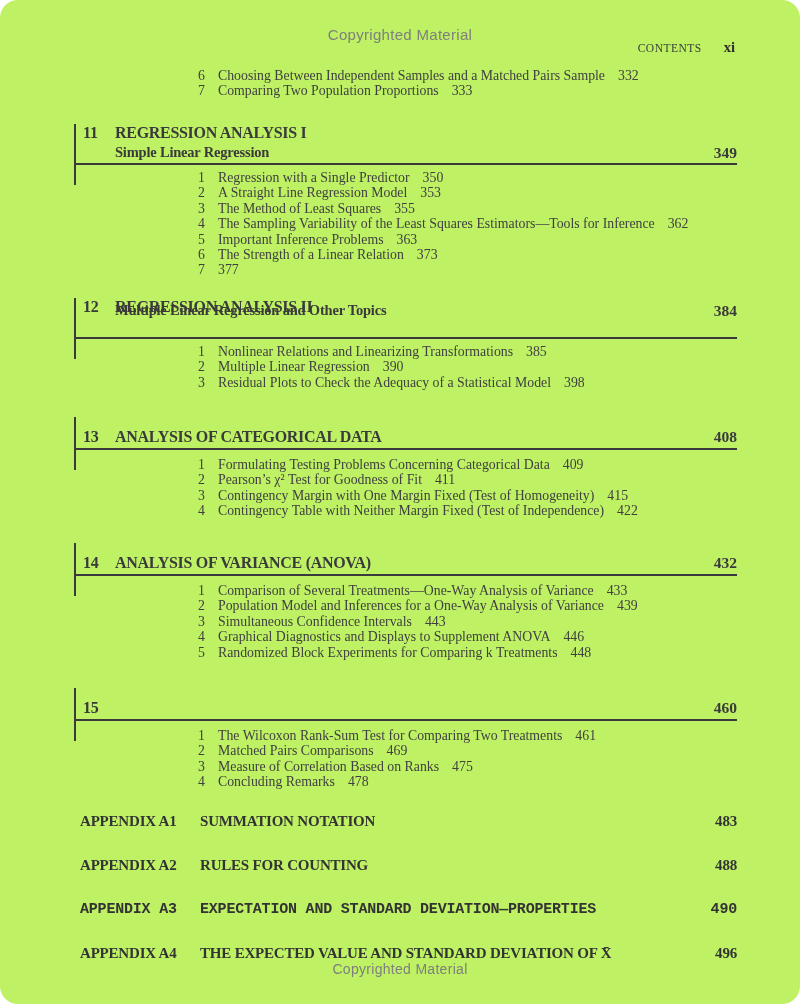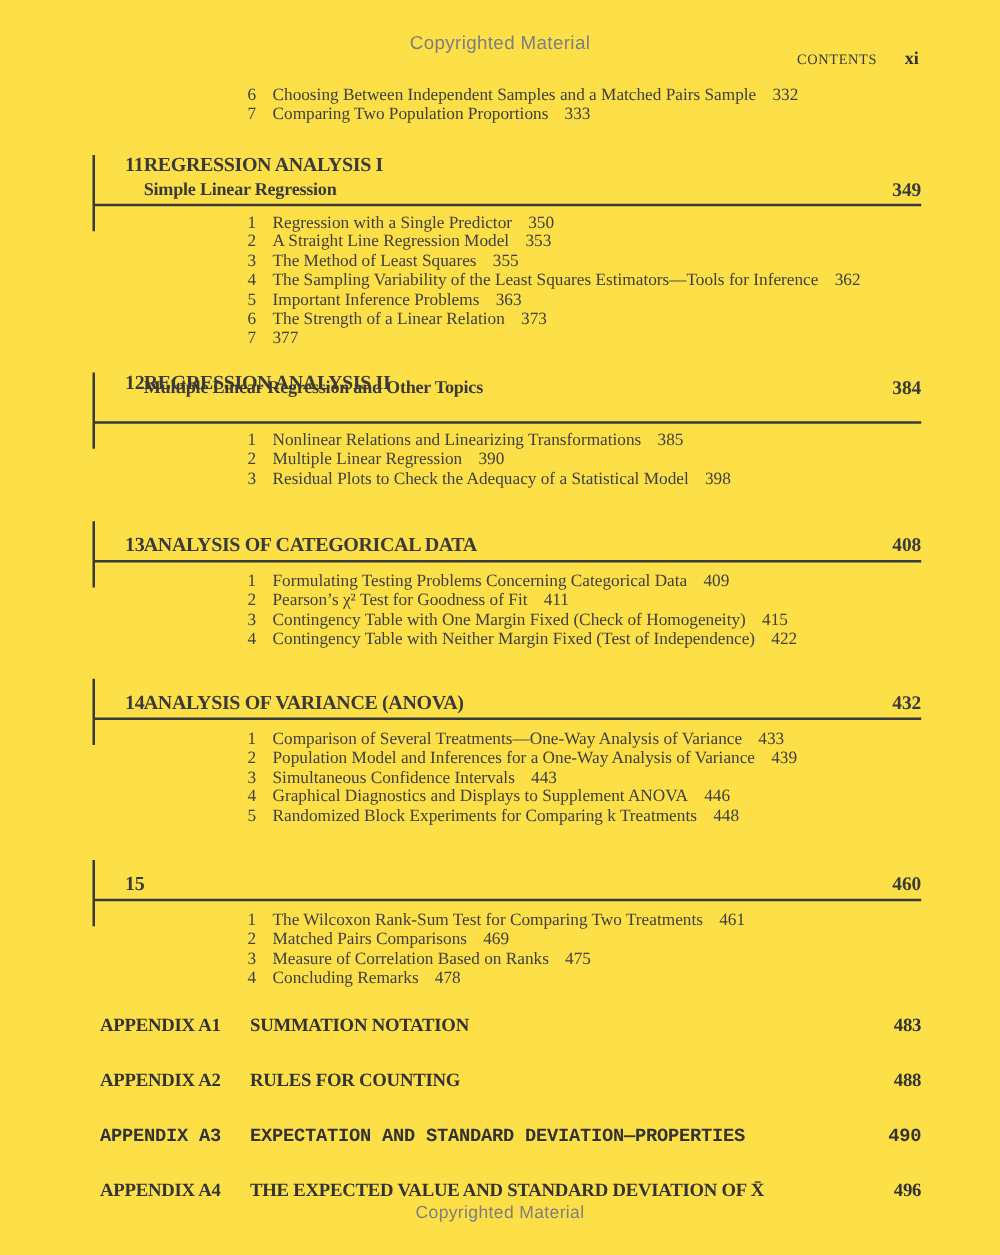"Copyrighted Material" .page { background: #fde047 -> #bef264; border-radius: none -> 18px }
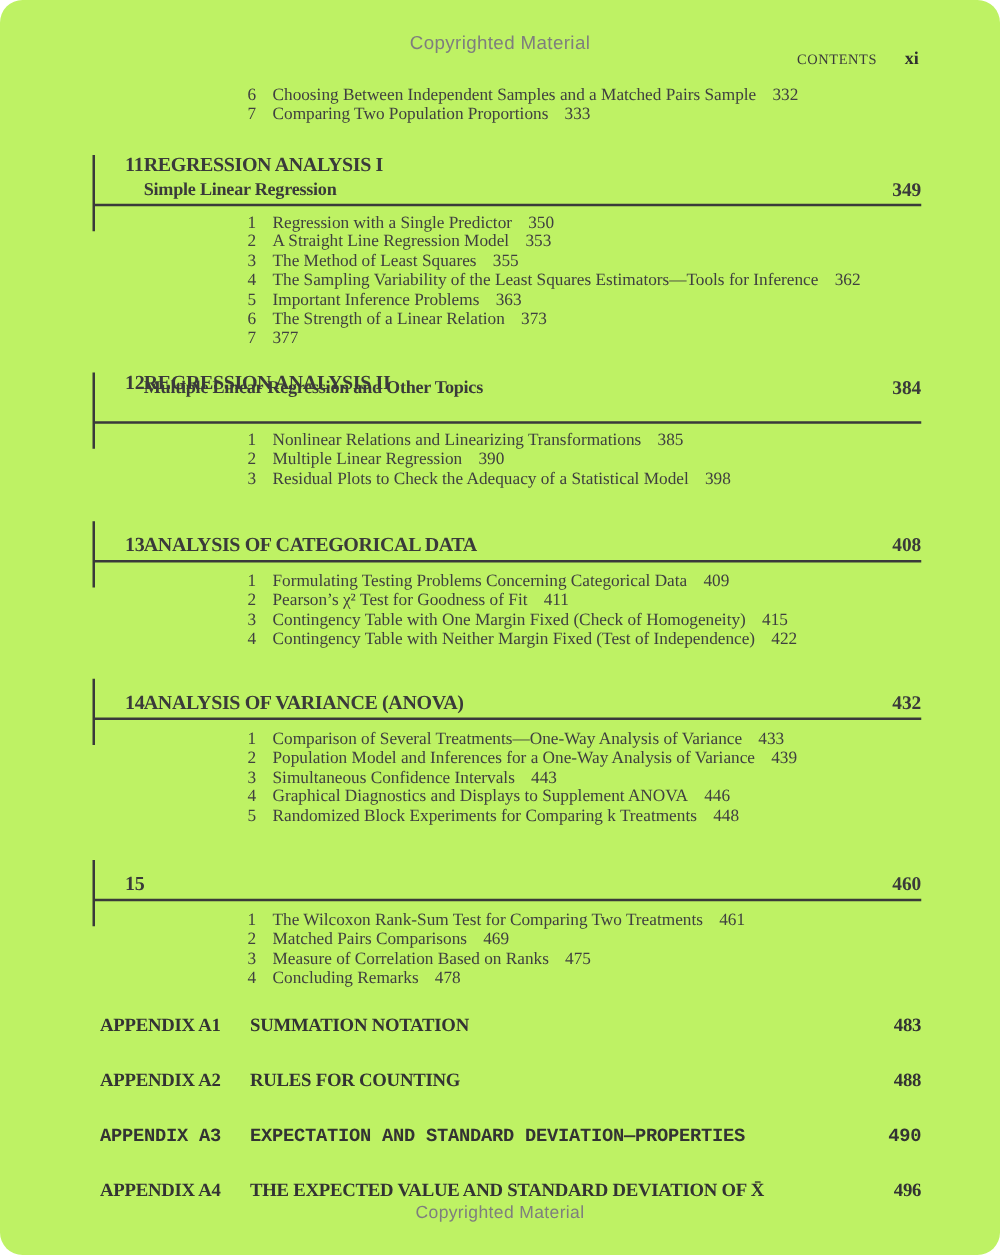"11" .ch-num { left: 25px -> 8px }
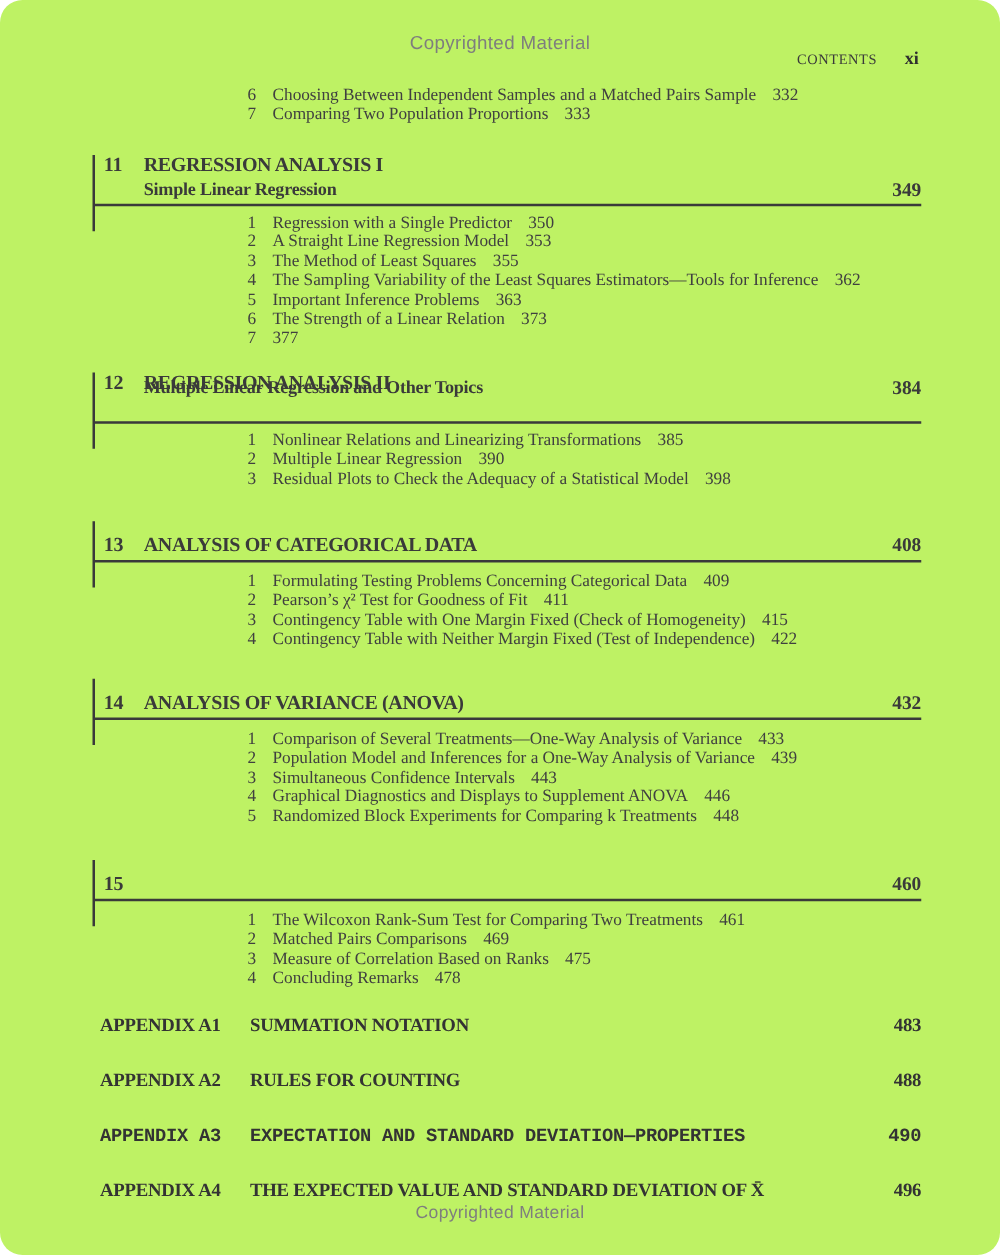"Contingency Table with One Margin" span.sec-title { text: Table with One Margin Fixed (Check -> Margin with One Margin Fixed (Test }
